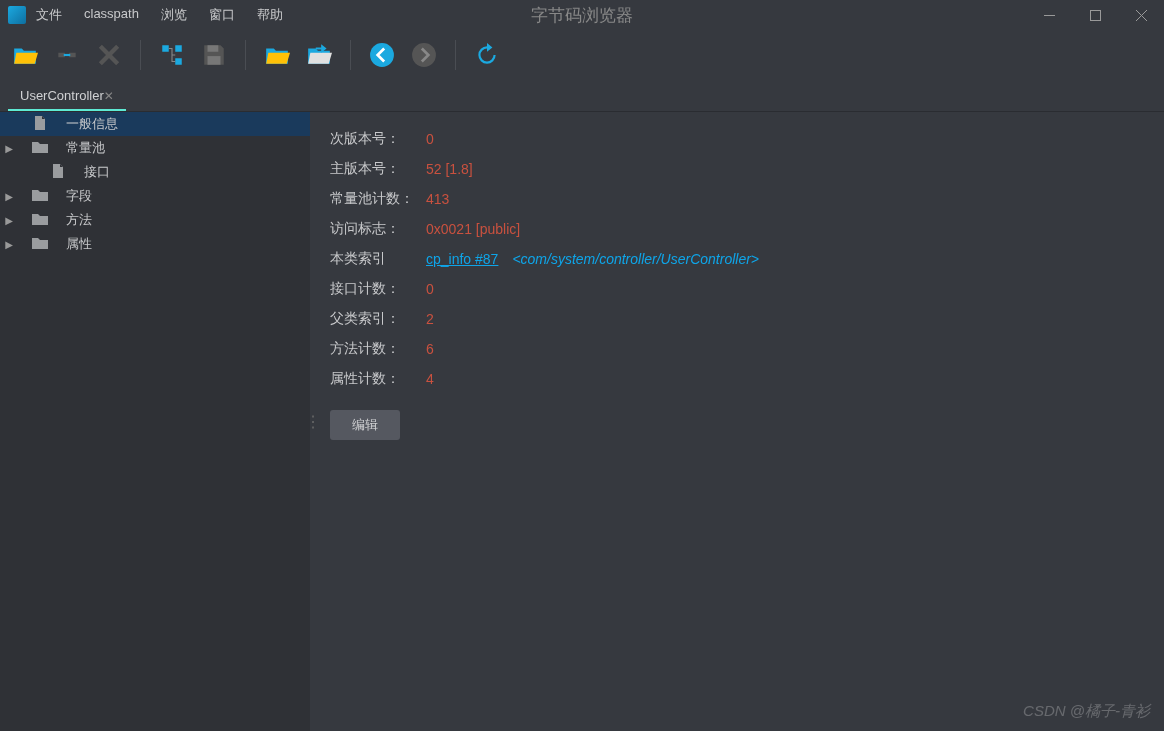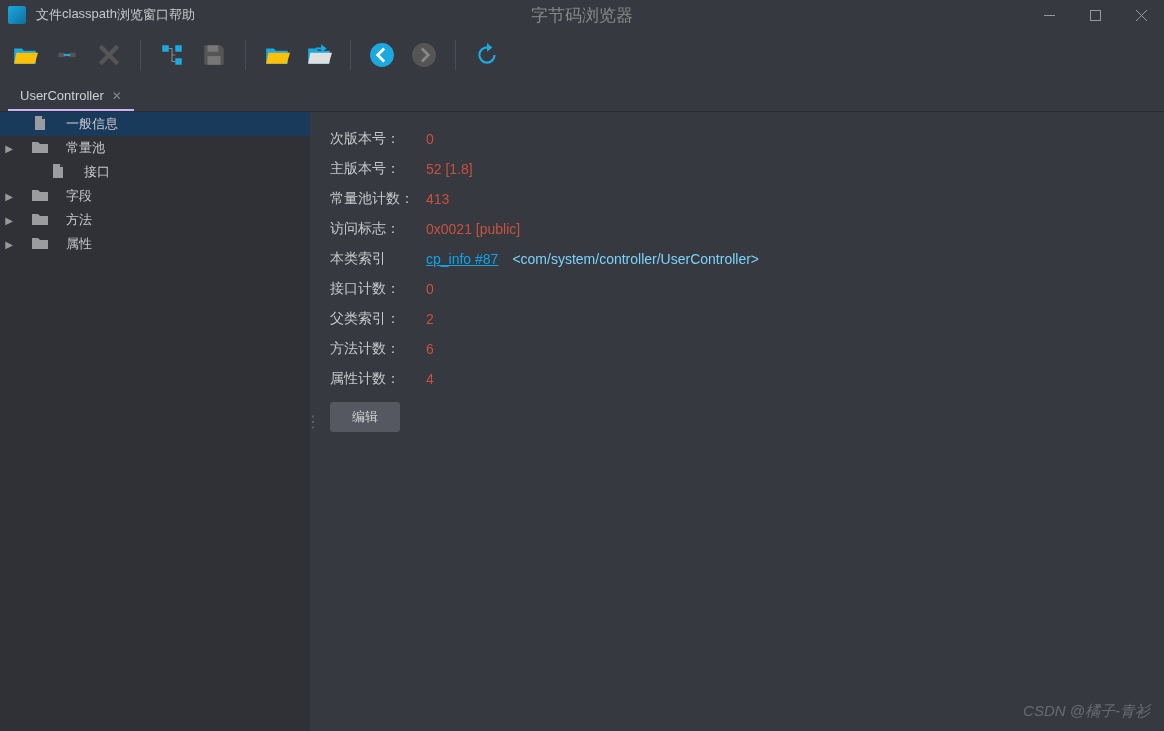"文件" .menu { gap: none -> 22px }
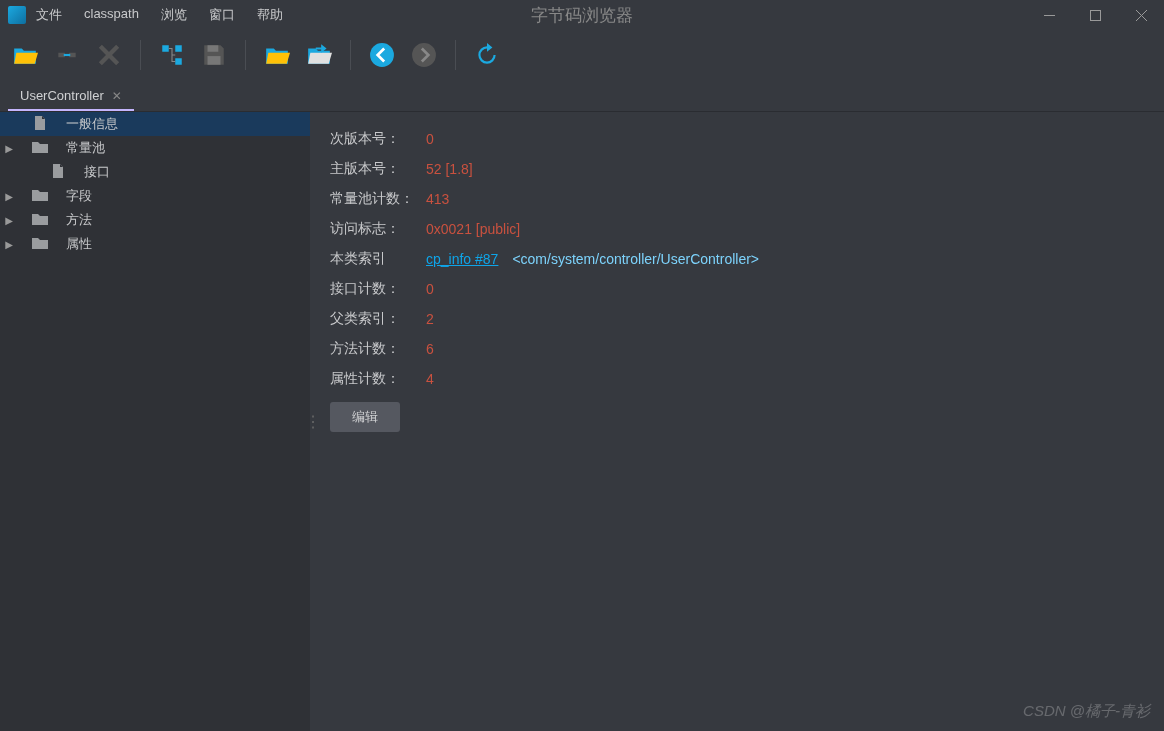"UserController" .tab { border-bottom: 2px solid #c4b5fd -> 2px solid #5eead4; gap: 8px -> none }
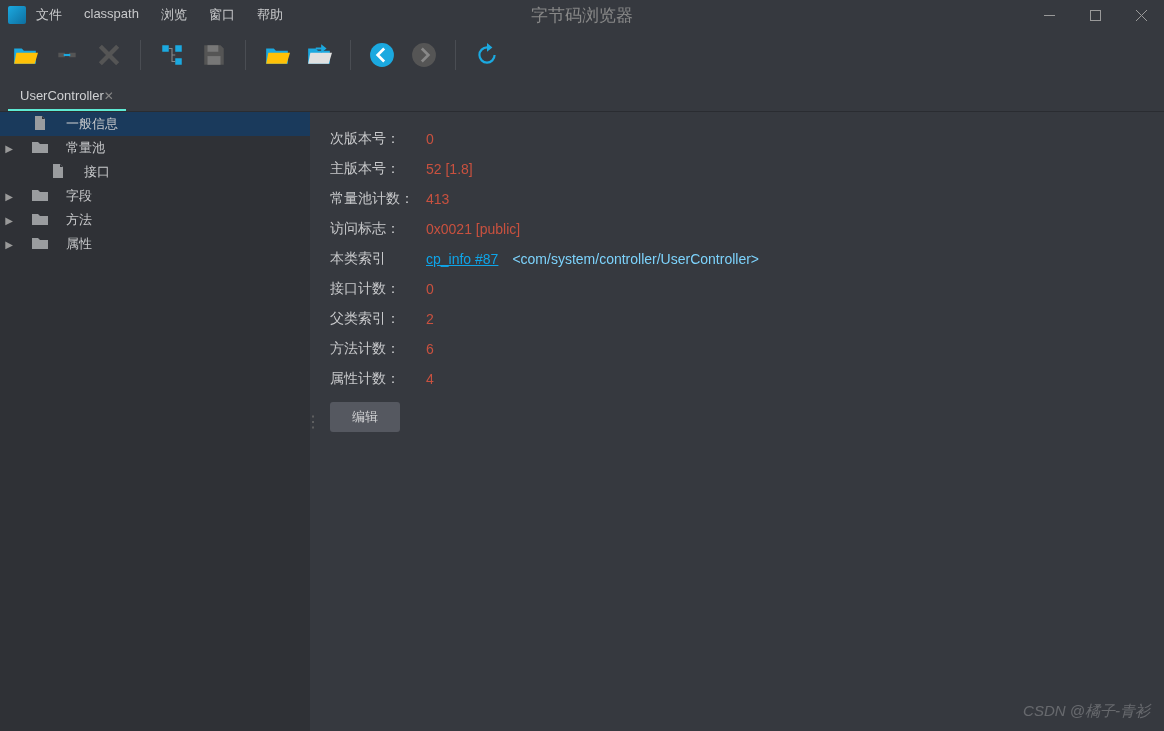"<com/system/controller/UserController>" .cls { color: #7dd3fc -> #0ea5e9; font-style: none -> italic }
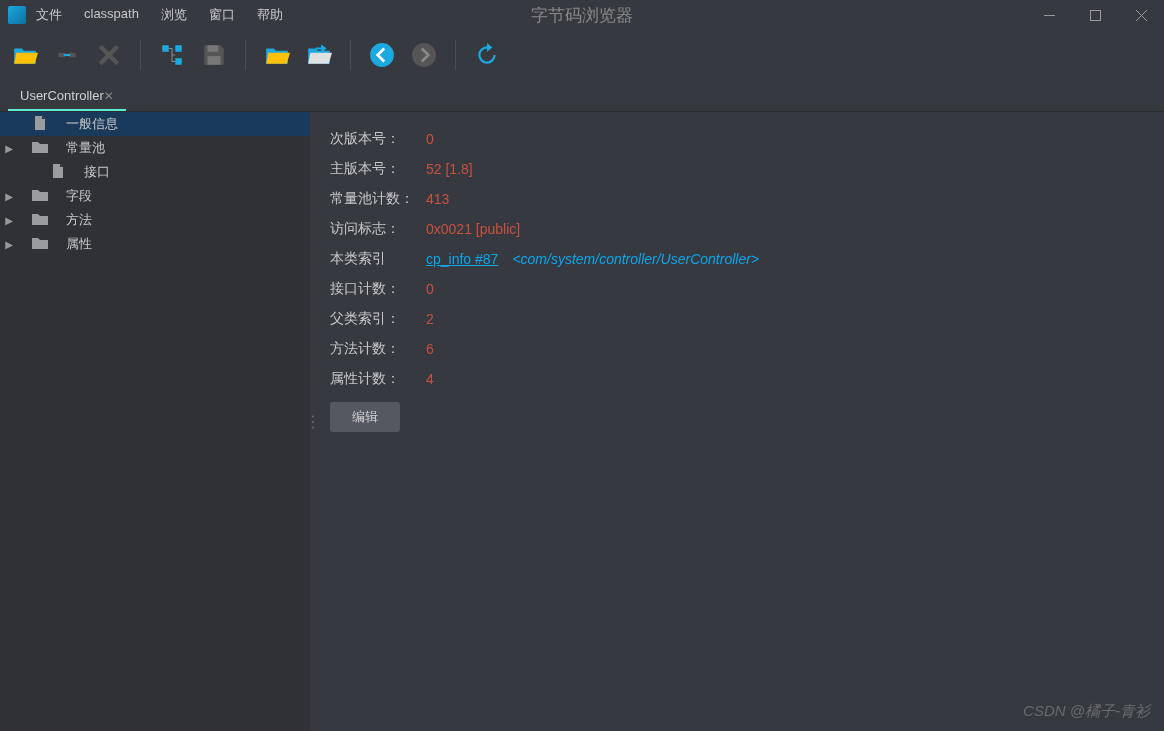"编辑" .edit-btn { margin-top: 8px -> 16px }
